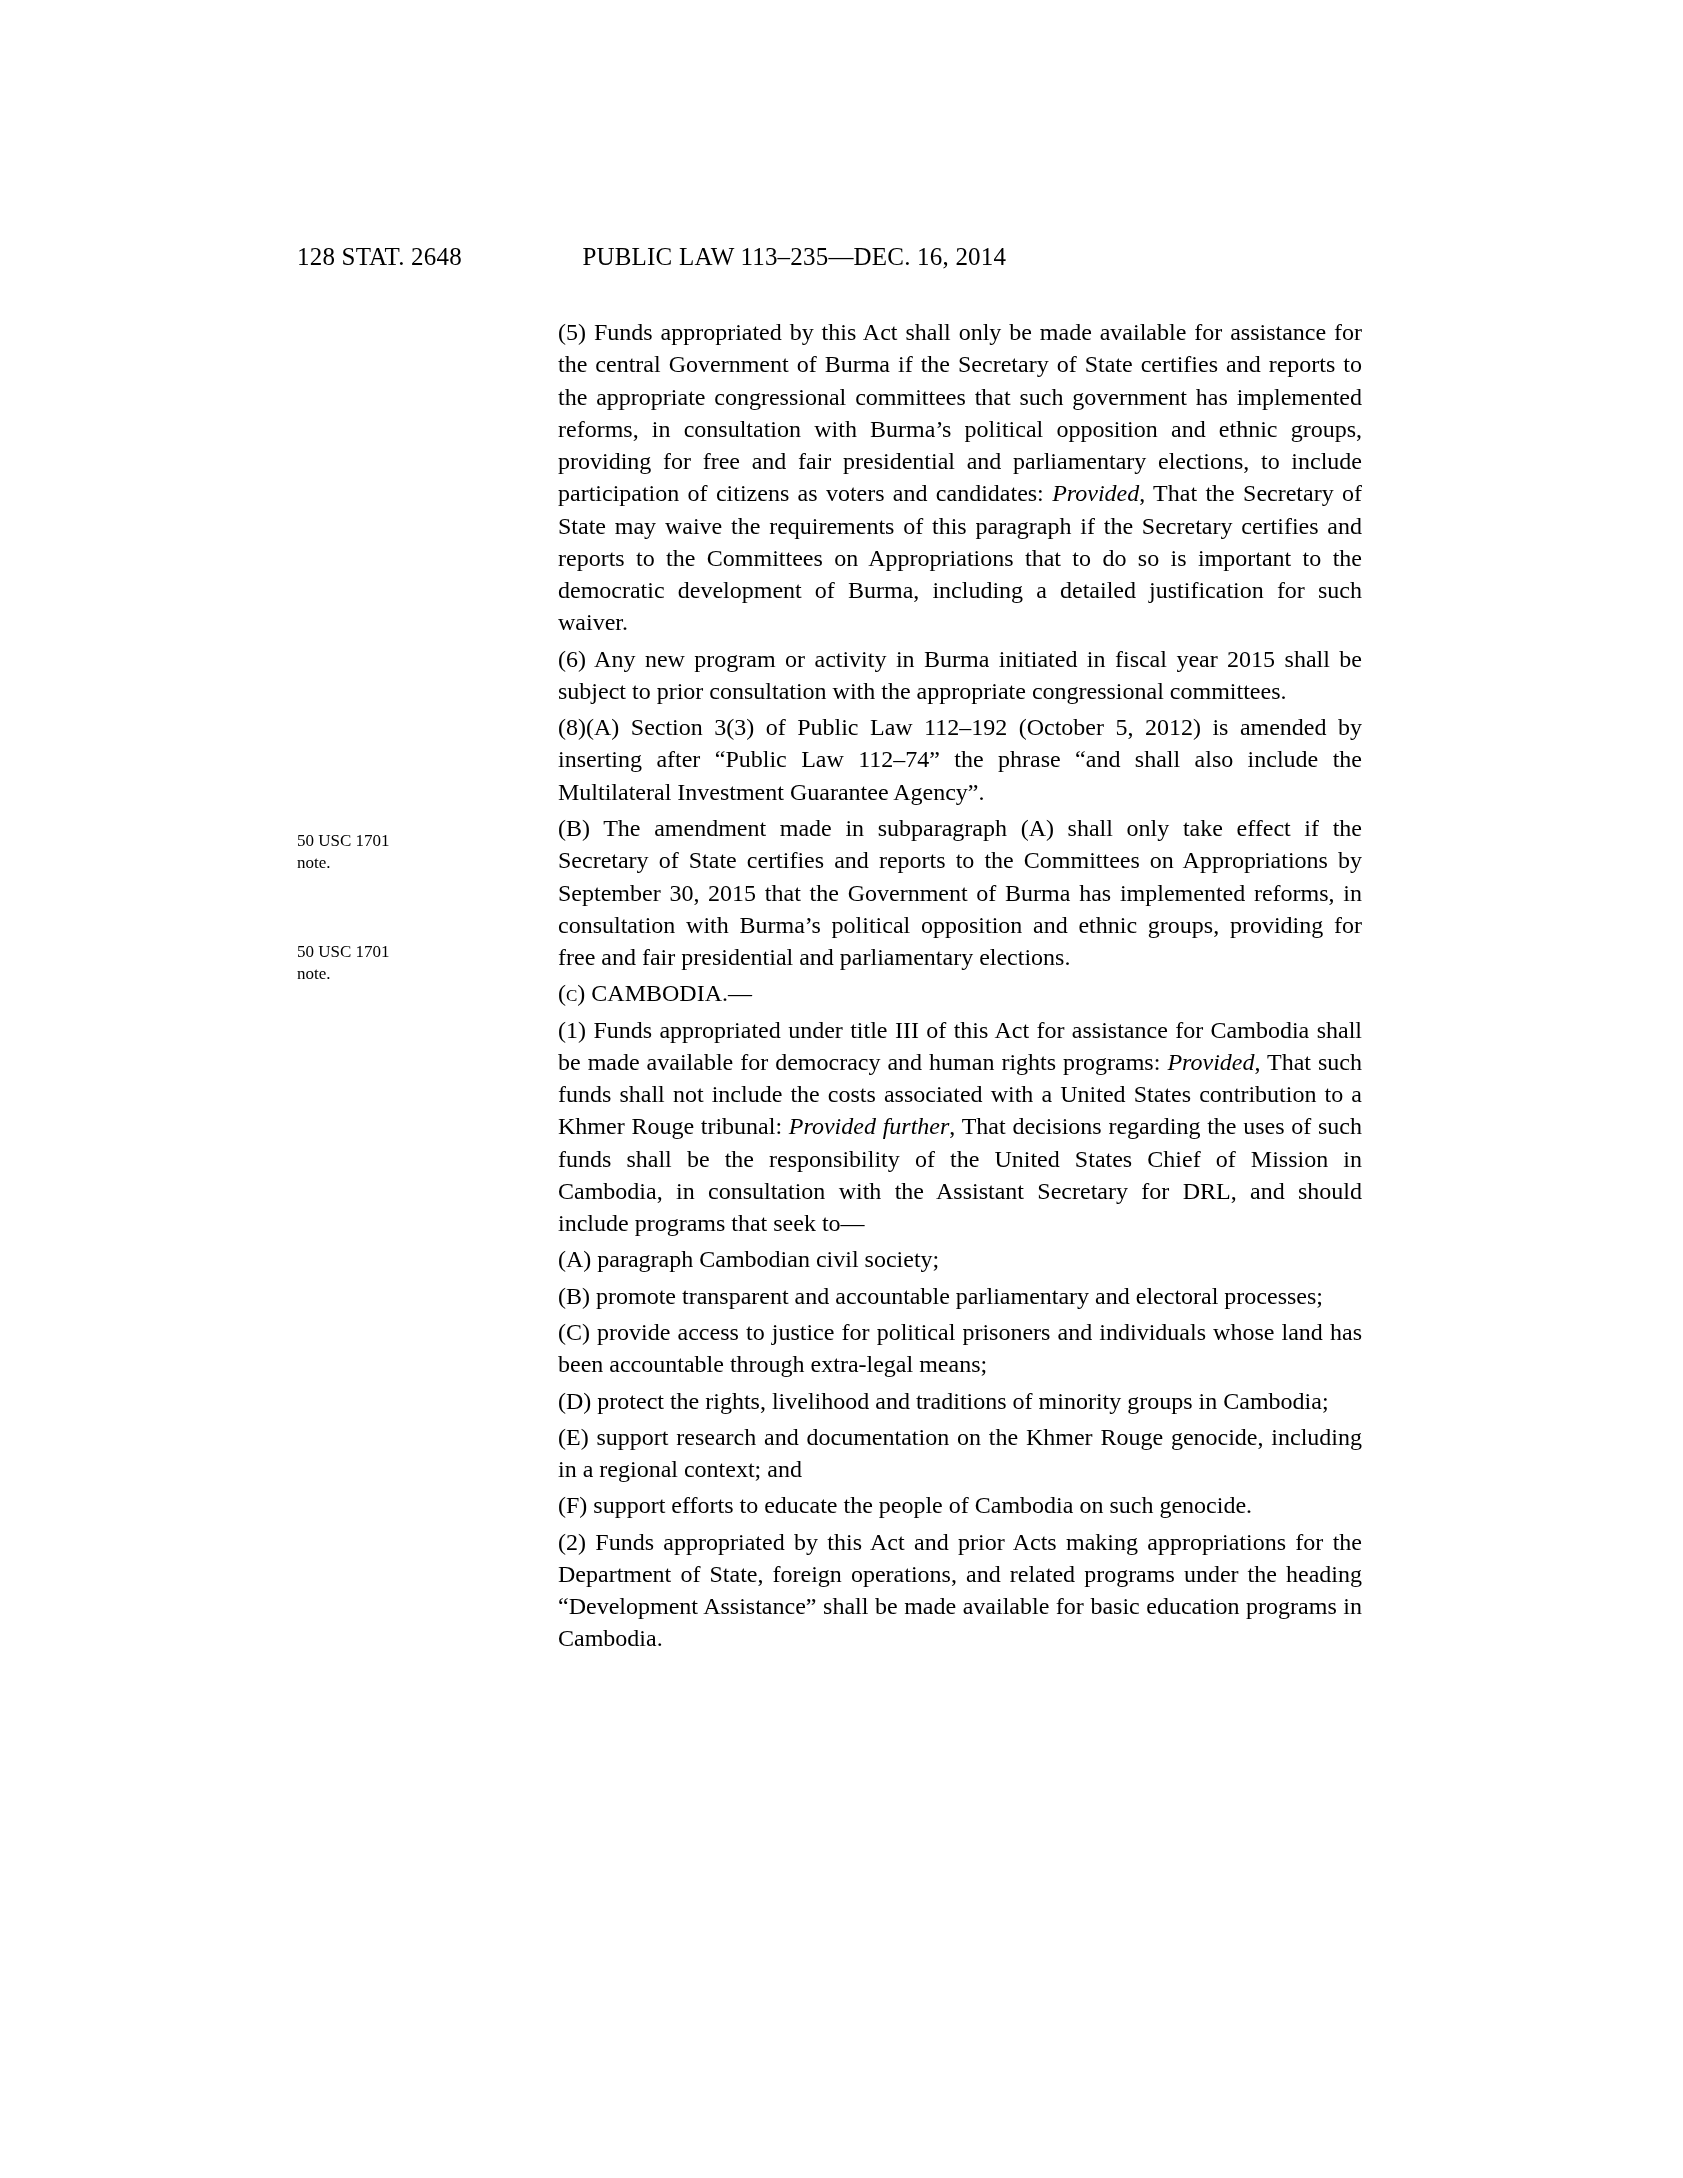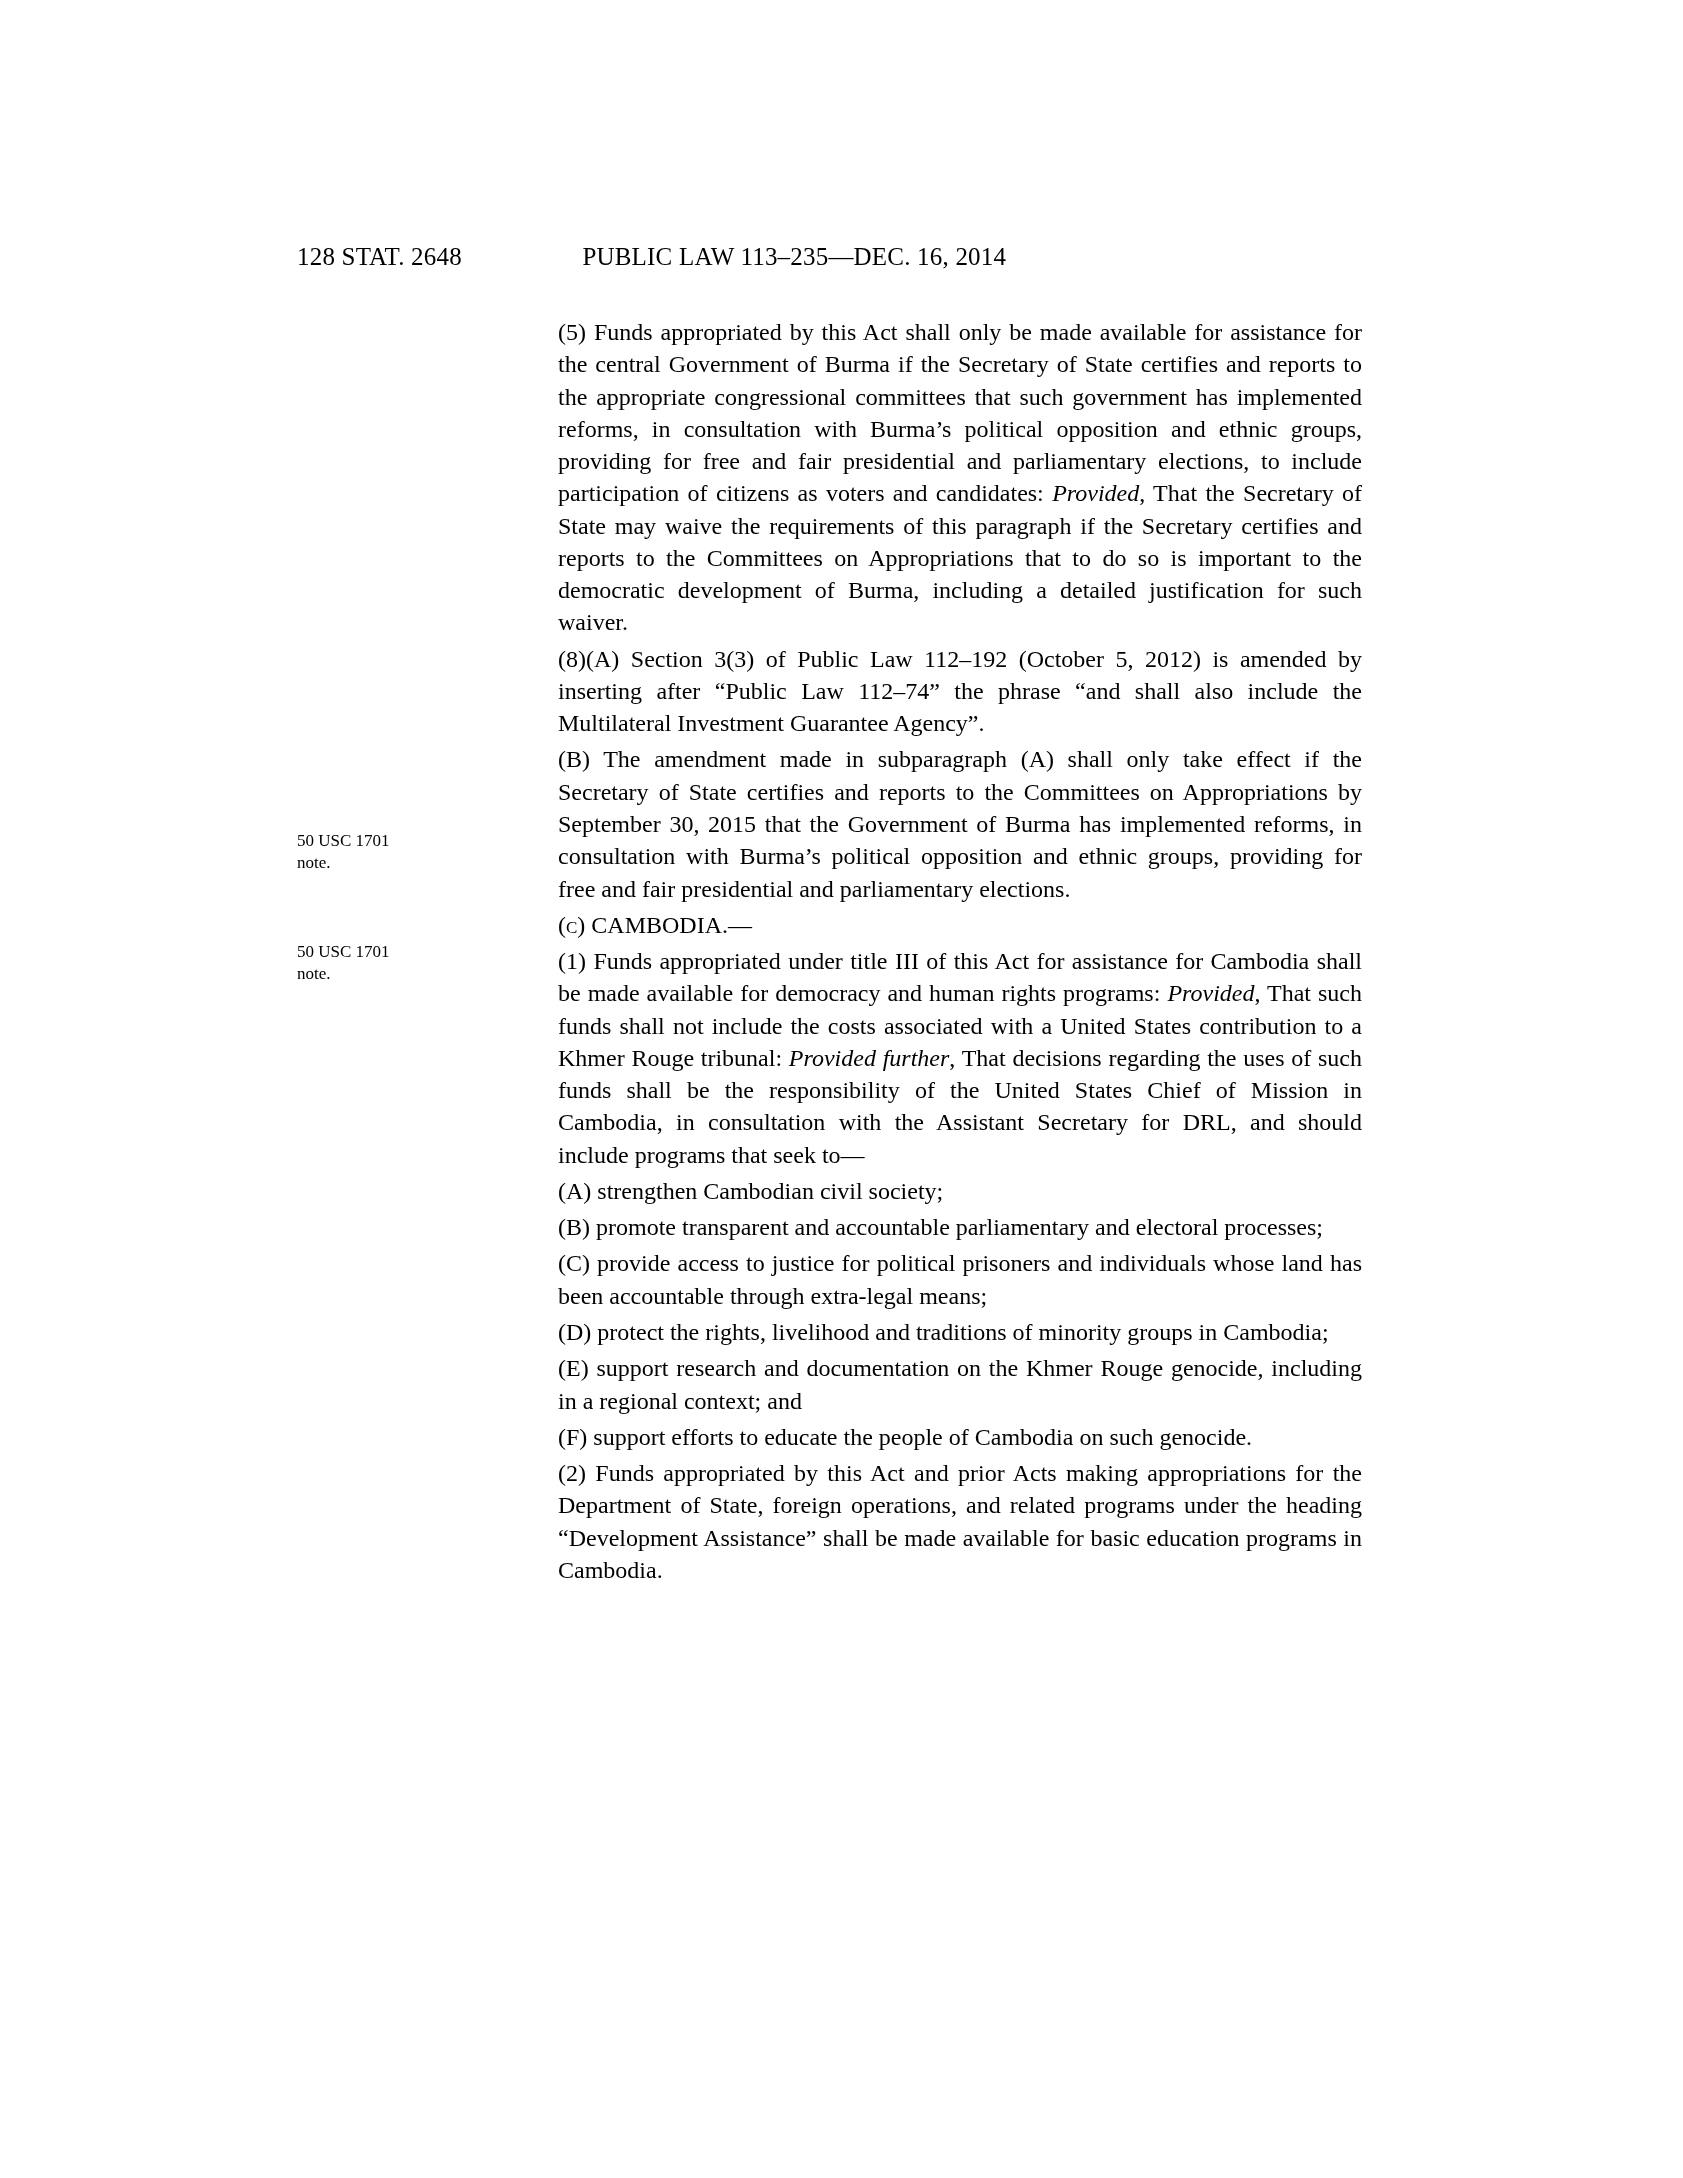"(6) Any new program or" p.indent-para { html: none -> <p>(6) Any new program or activity in Burma initiated in fiscal year 2015 shall be subject to prior consultation with the appropriate congressional committees.</p> }
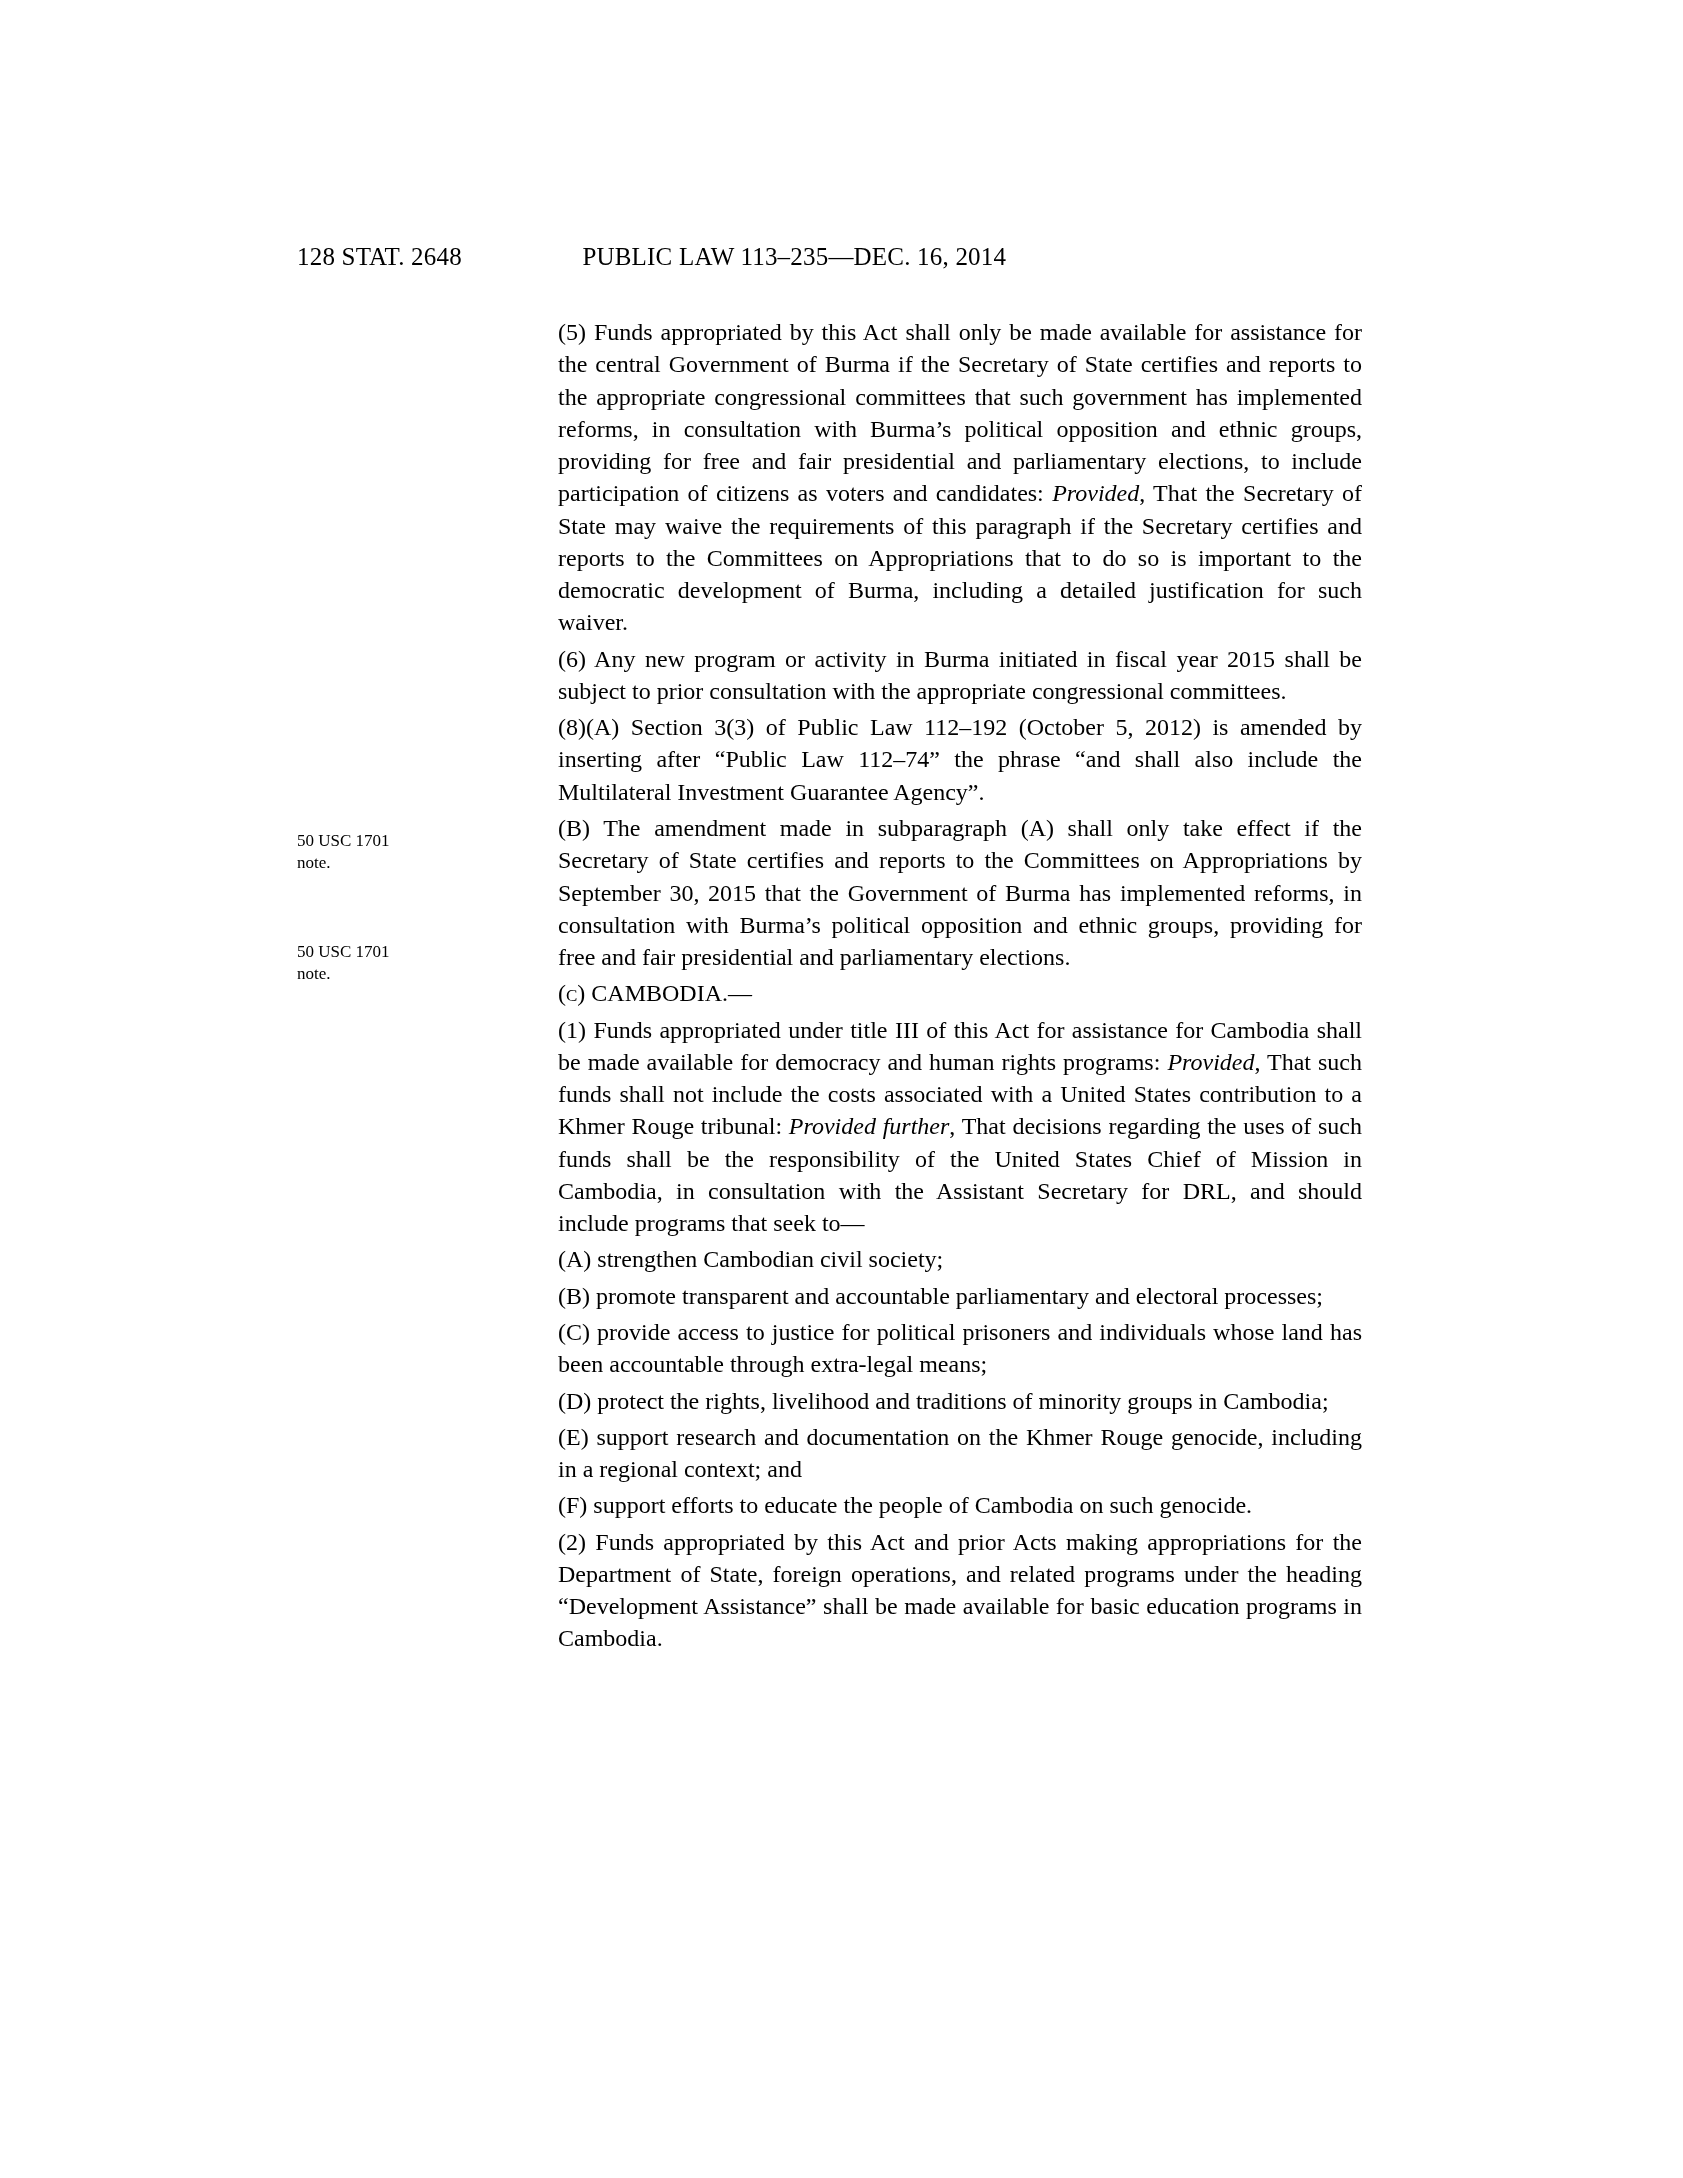"(A) strengthen Cambodian civil society;" p.indent-sub { text: strengthen -> paragraph }
